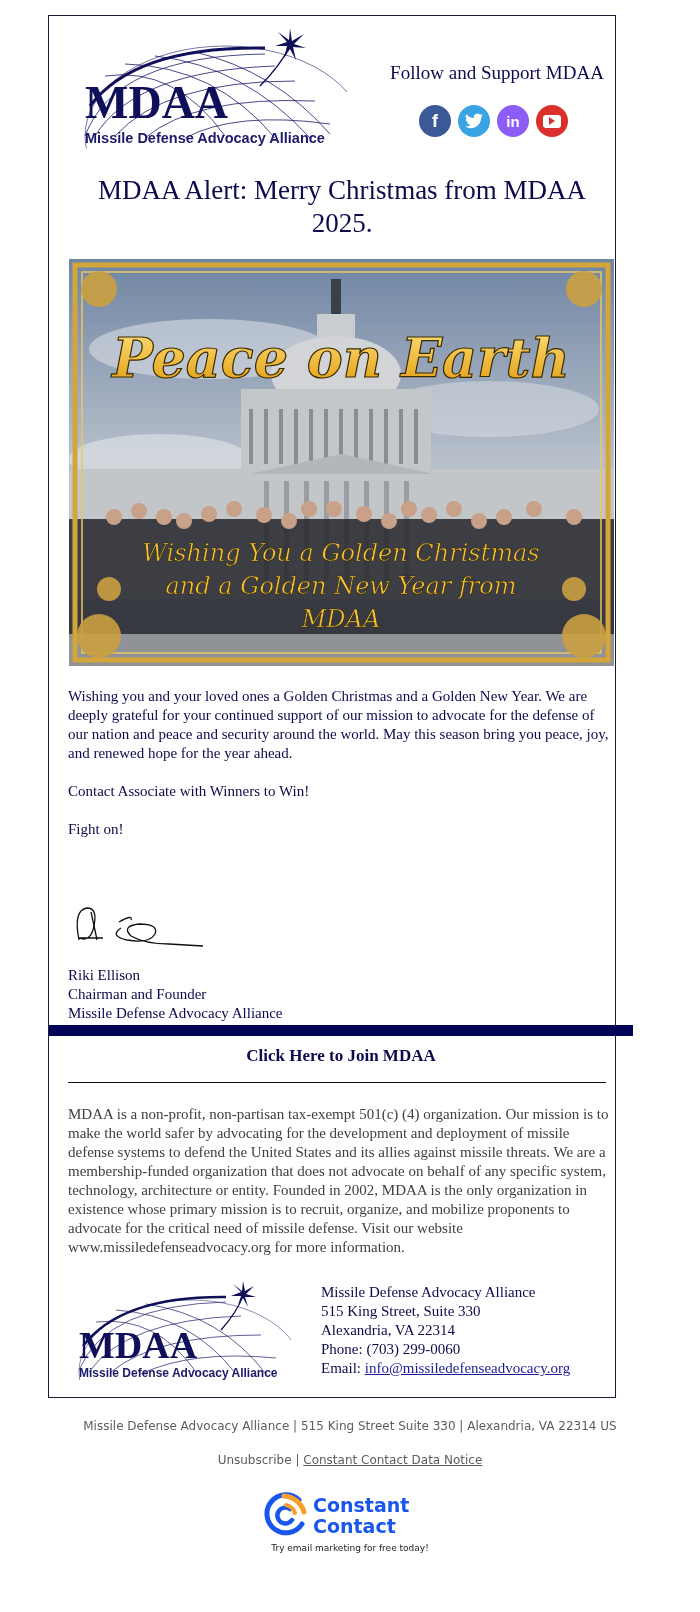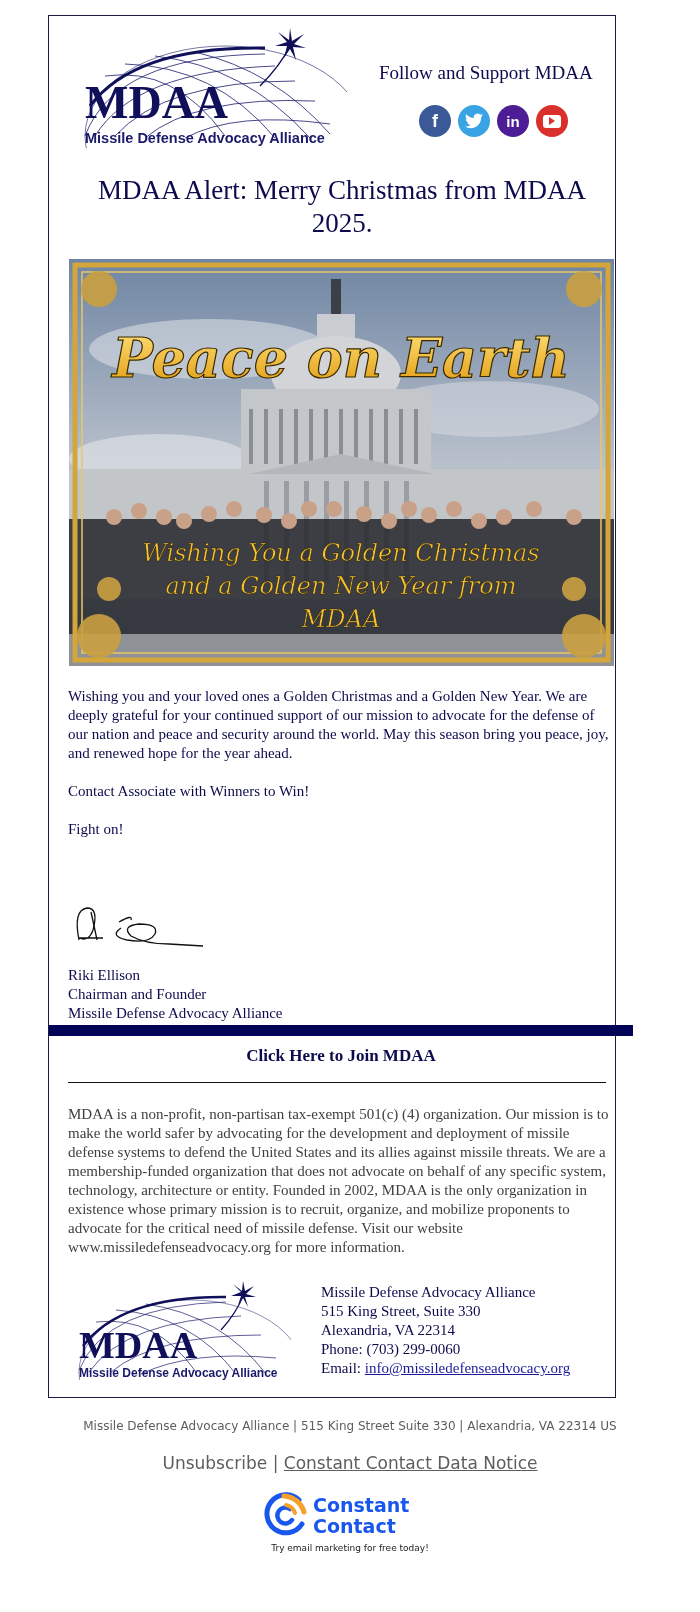"Follow and Support MDAA" .follow { text-align: none -> center }
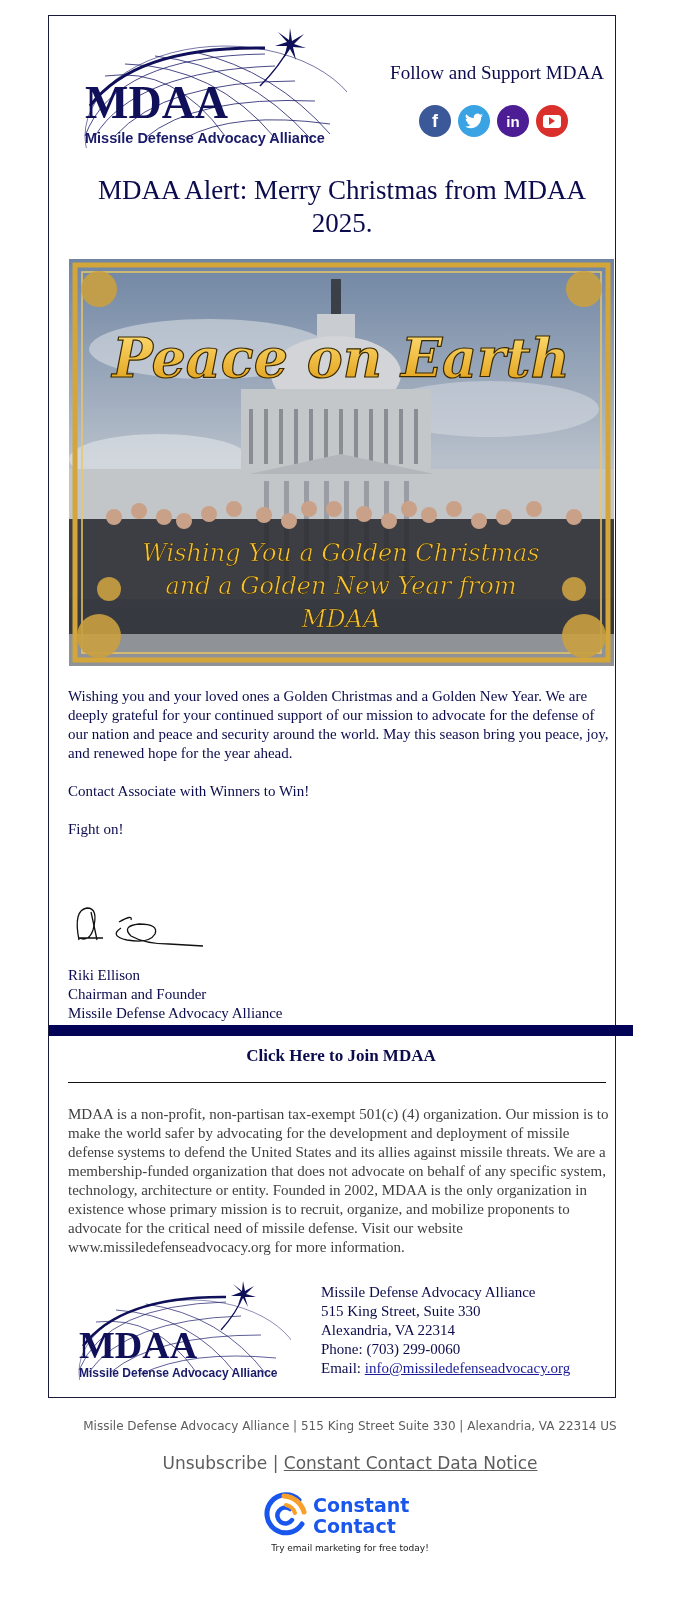"in" div.ico { background: #4c1d95 -> #8b5cf6 }
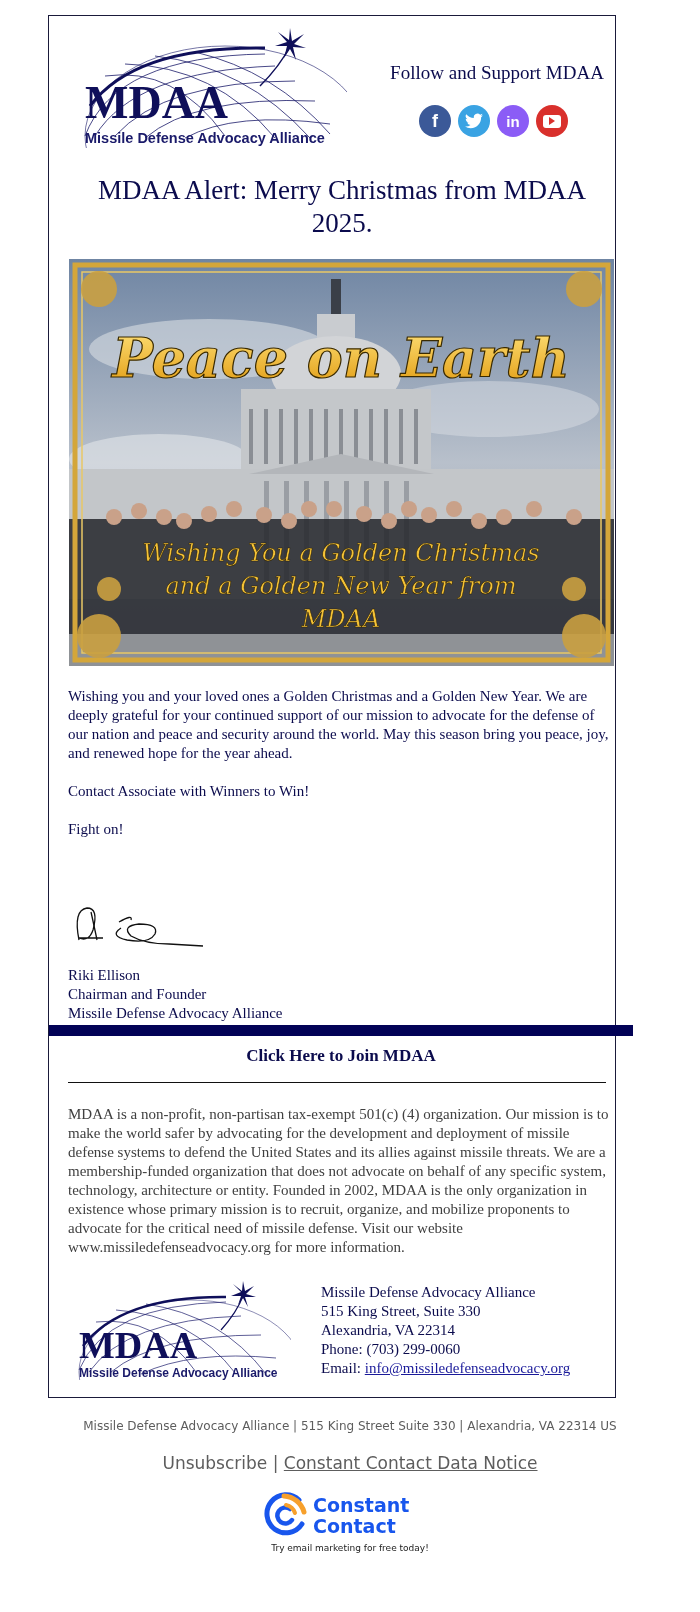"Unsubscribe | Constant Contact Data" .foot2 { font-size: 17px -> 12px }
